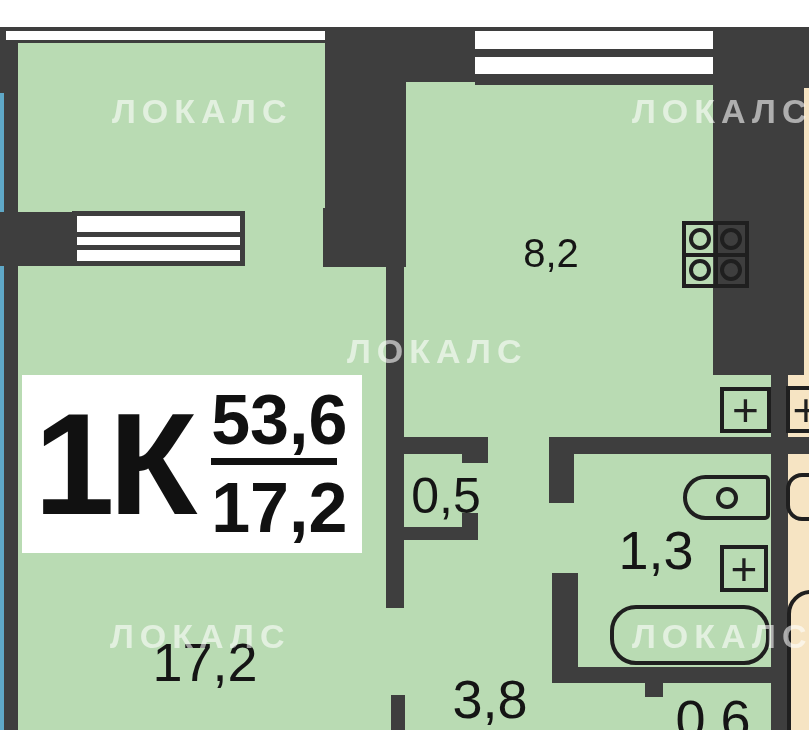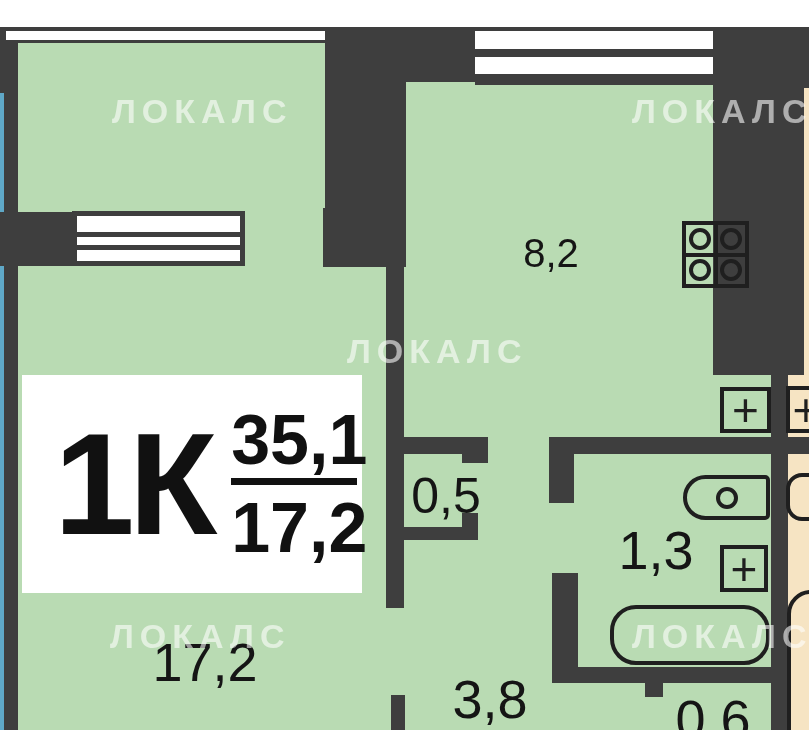"1К" #legend-box { height: 218px -> 178px; padding-left: 32px -> 12px }
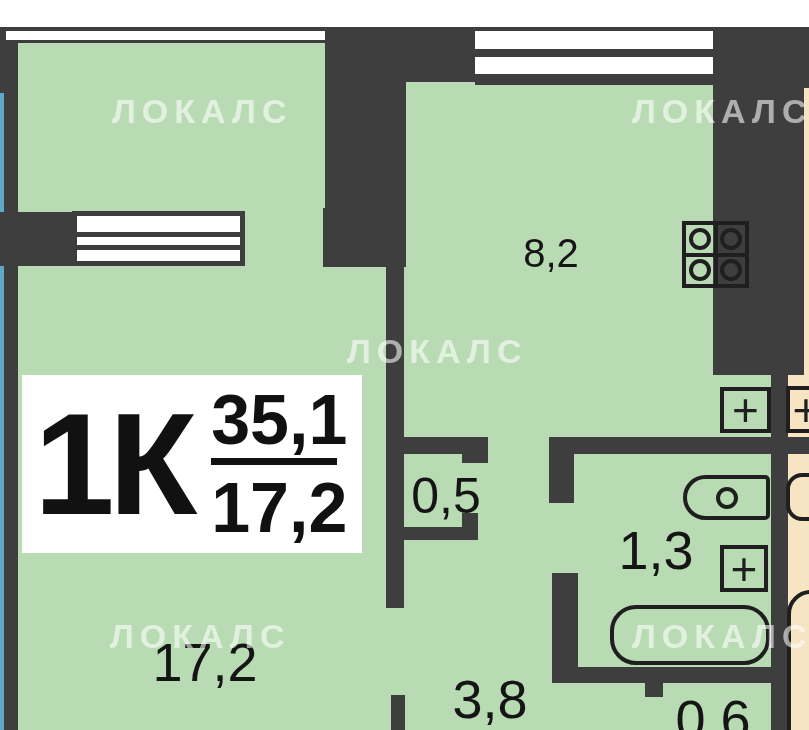"35,1" div.num { text: 35,1 -> 53,6 }
